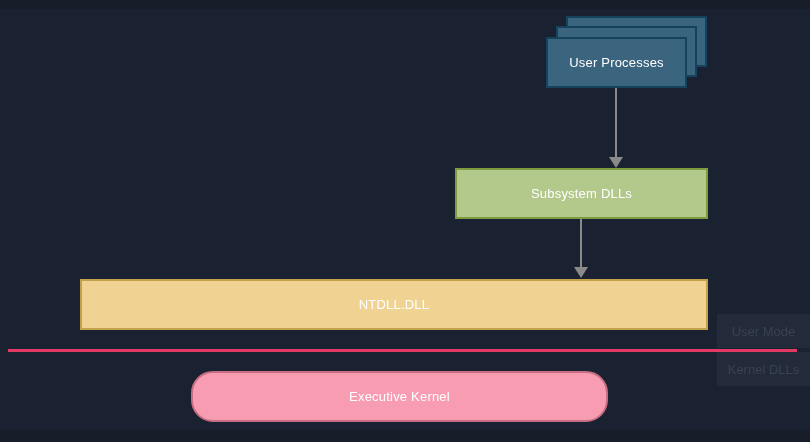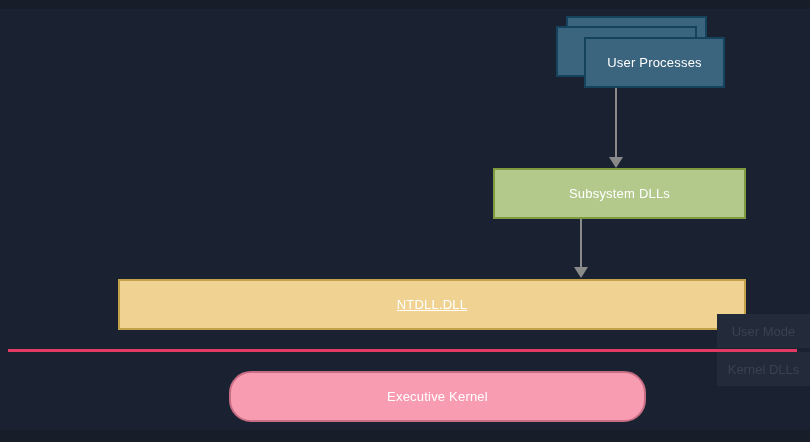"User Processes" .node { margin-left: 38px -> none }
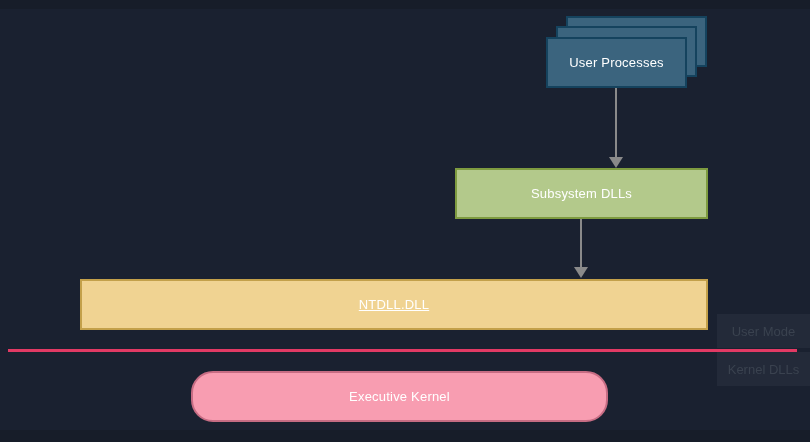"NTDLL.DLL" .node-ntdll { text-decoration: underline -> none }
